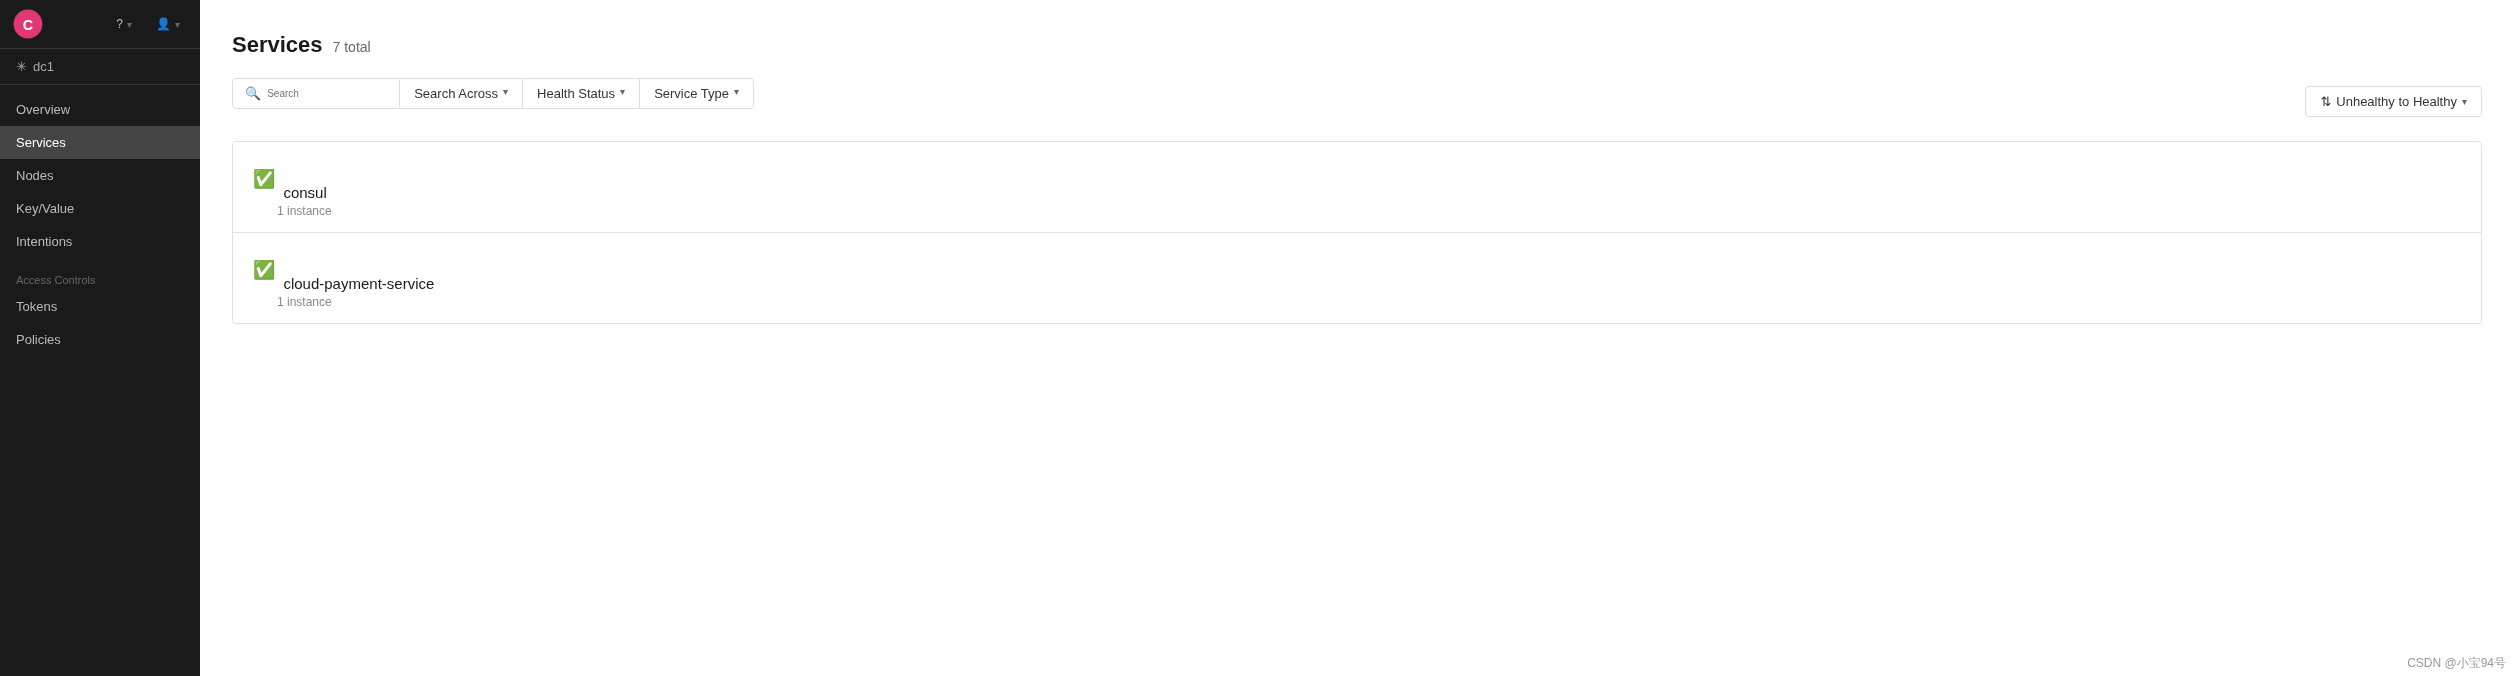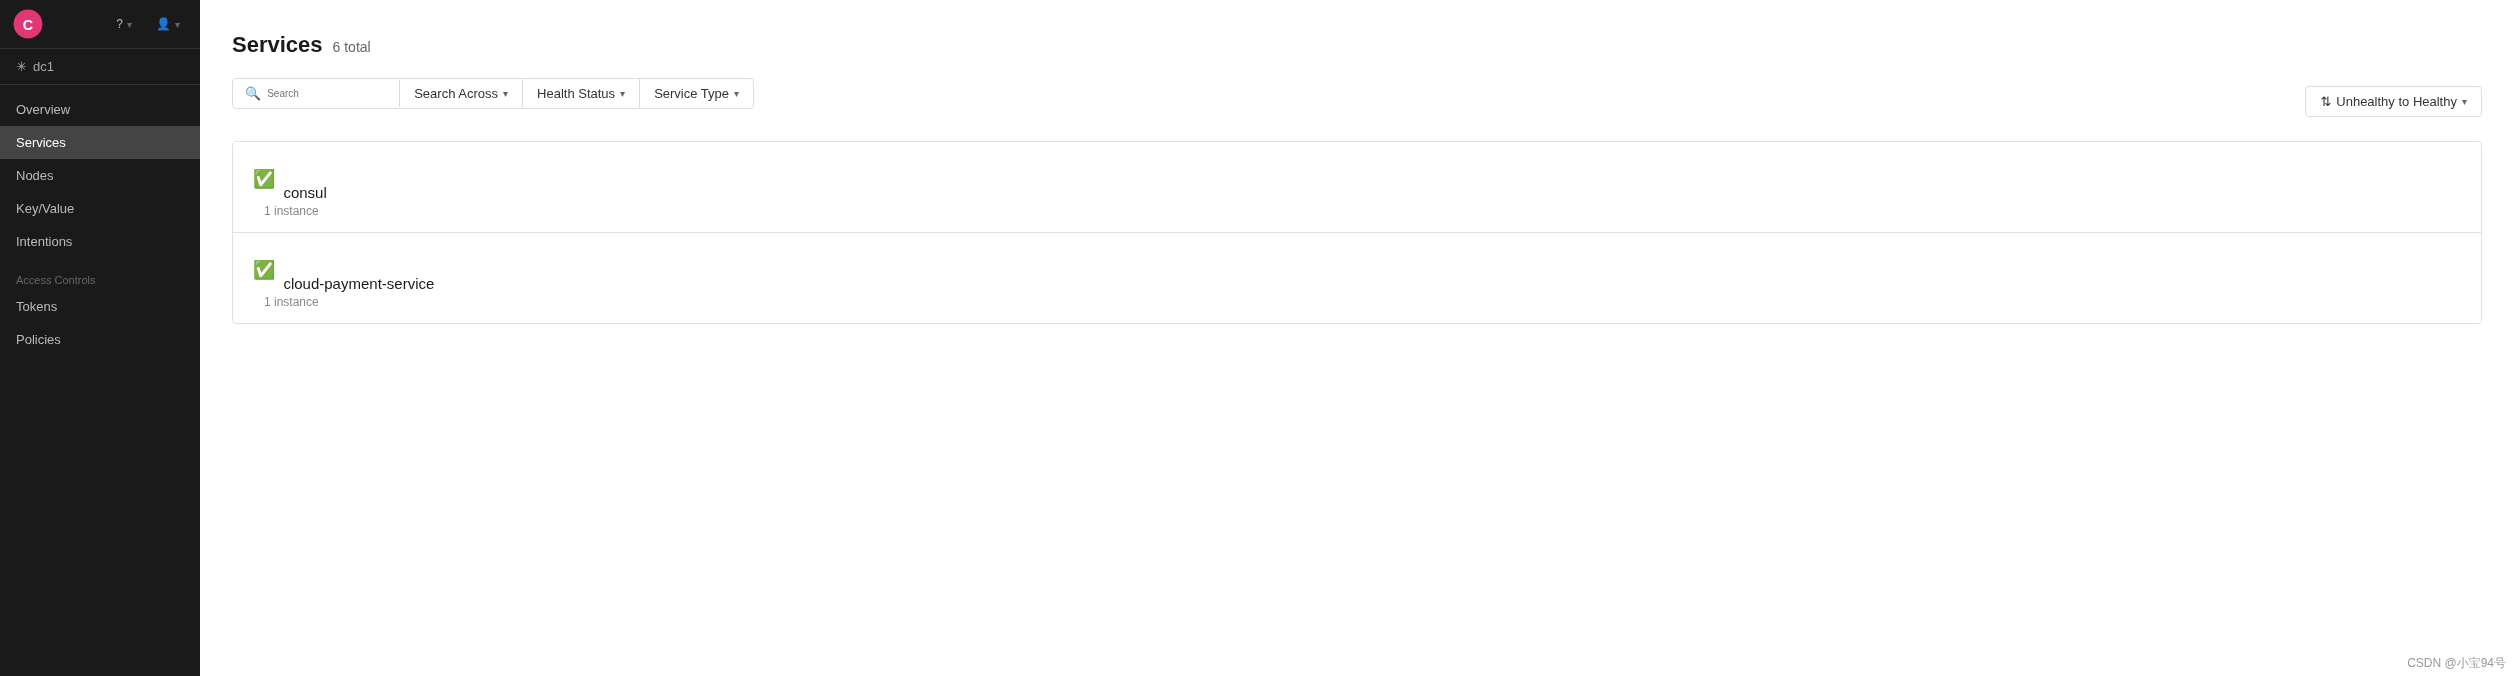"6 total" span.page-count { text: 6 -> 7 }
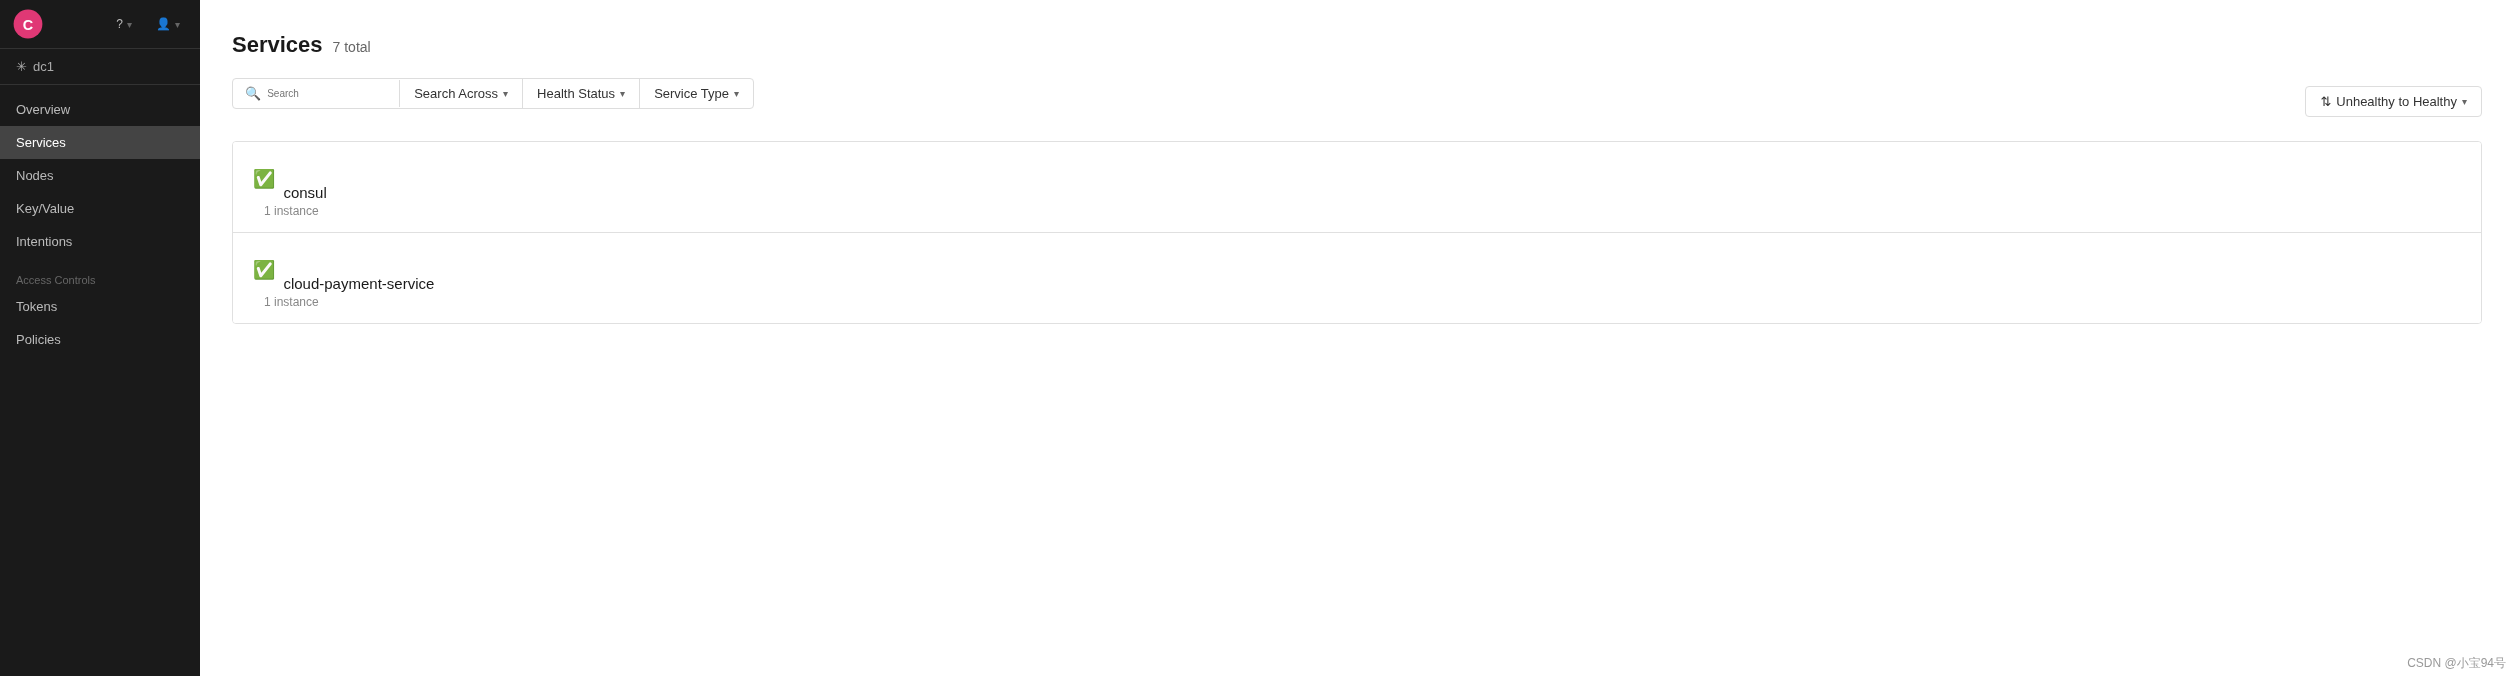"Search Across" .filter-btn { align-items: center -> none }
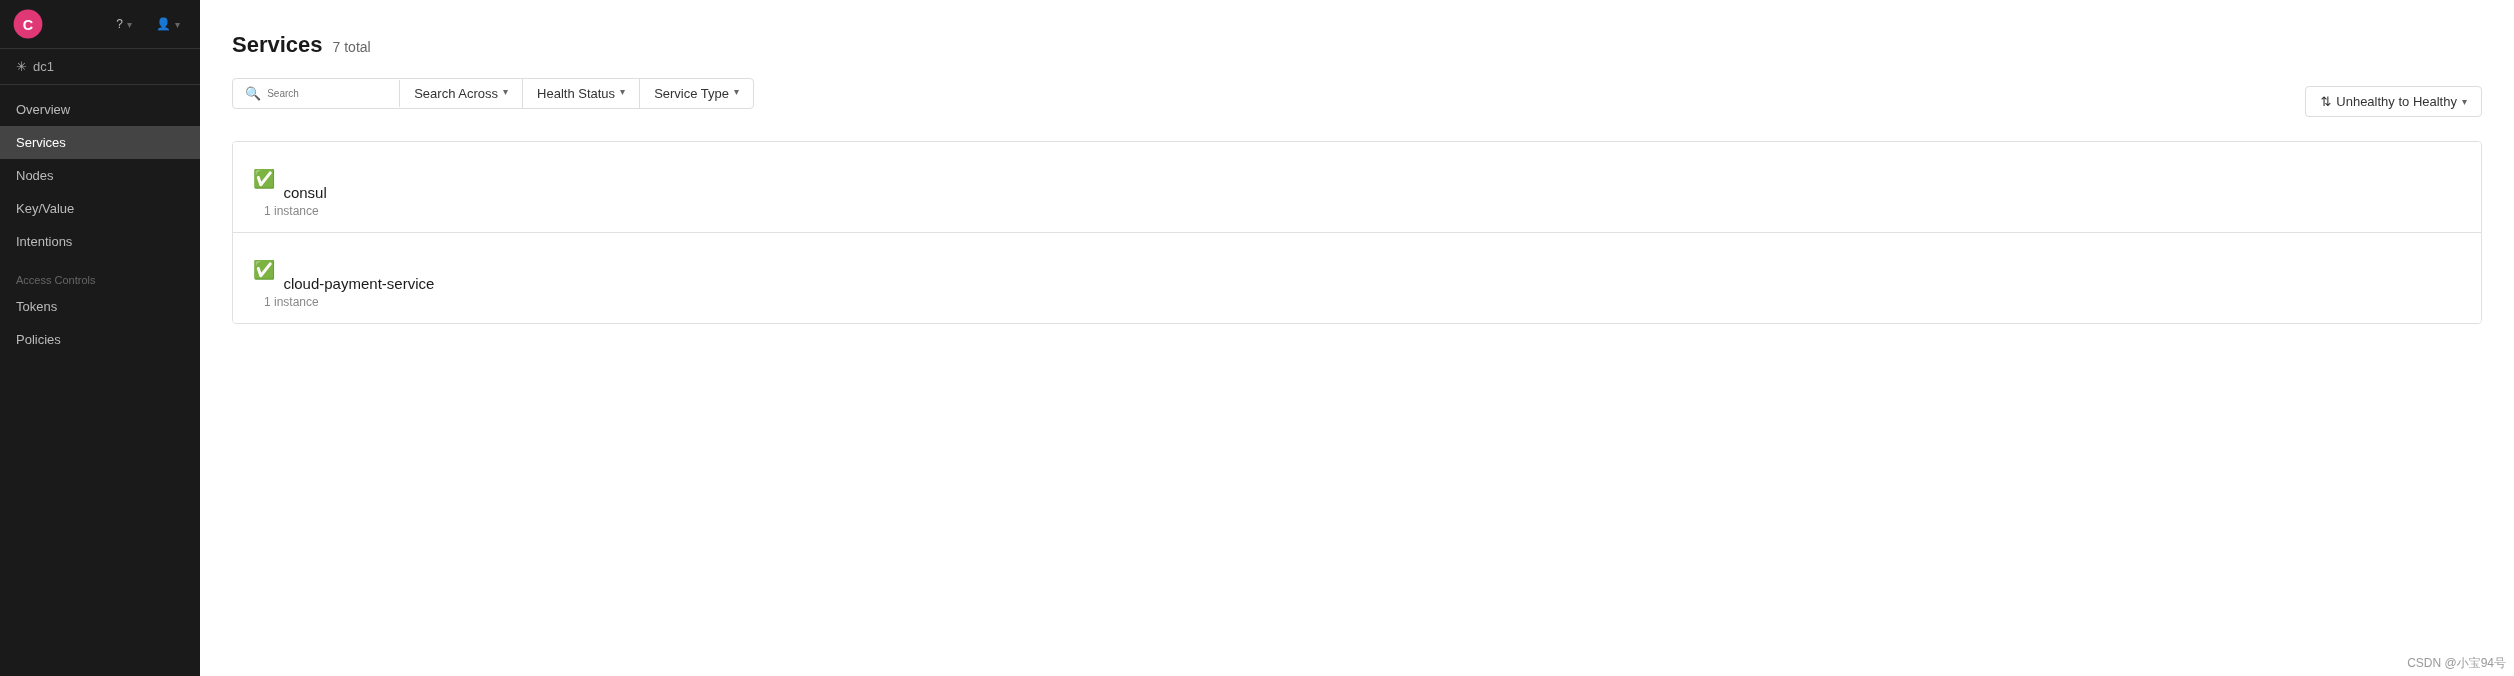"1 instance" .service-instance { margin-left: 11px -> 24px }
